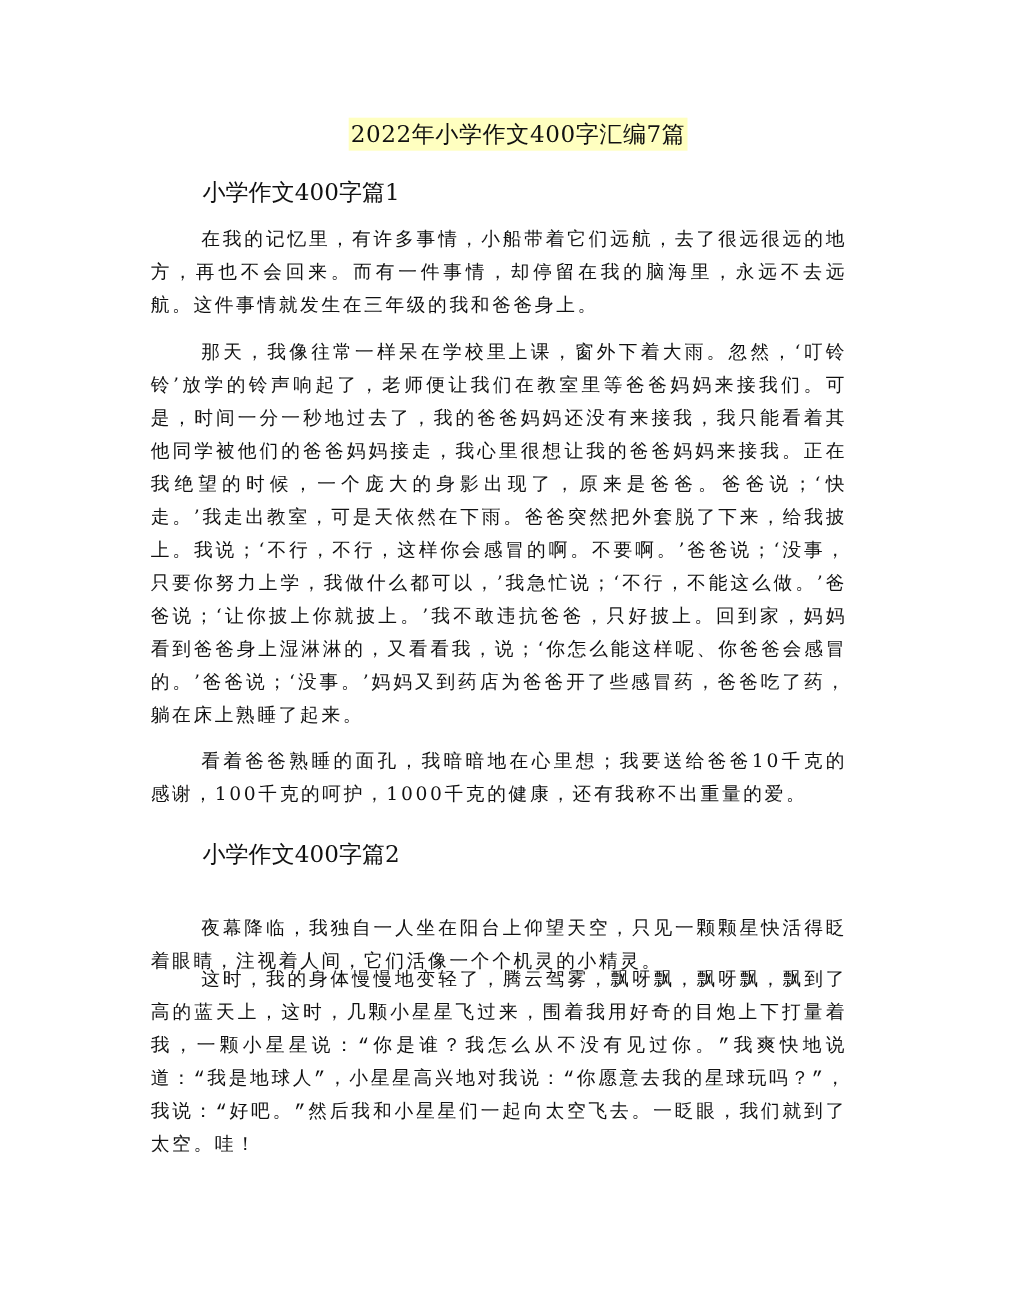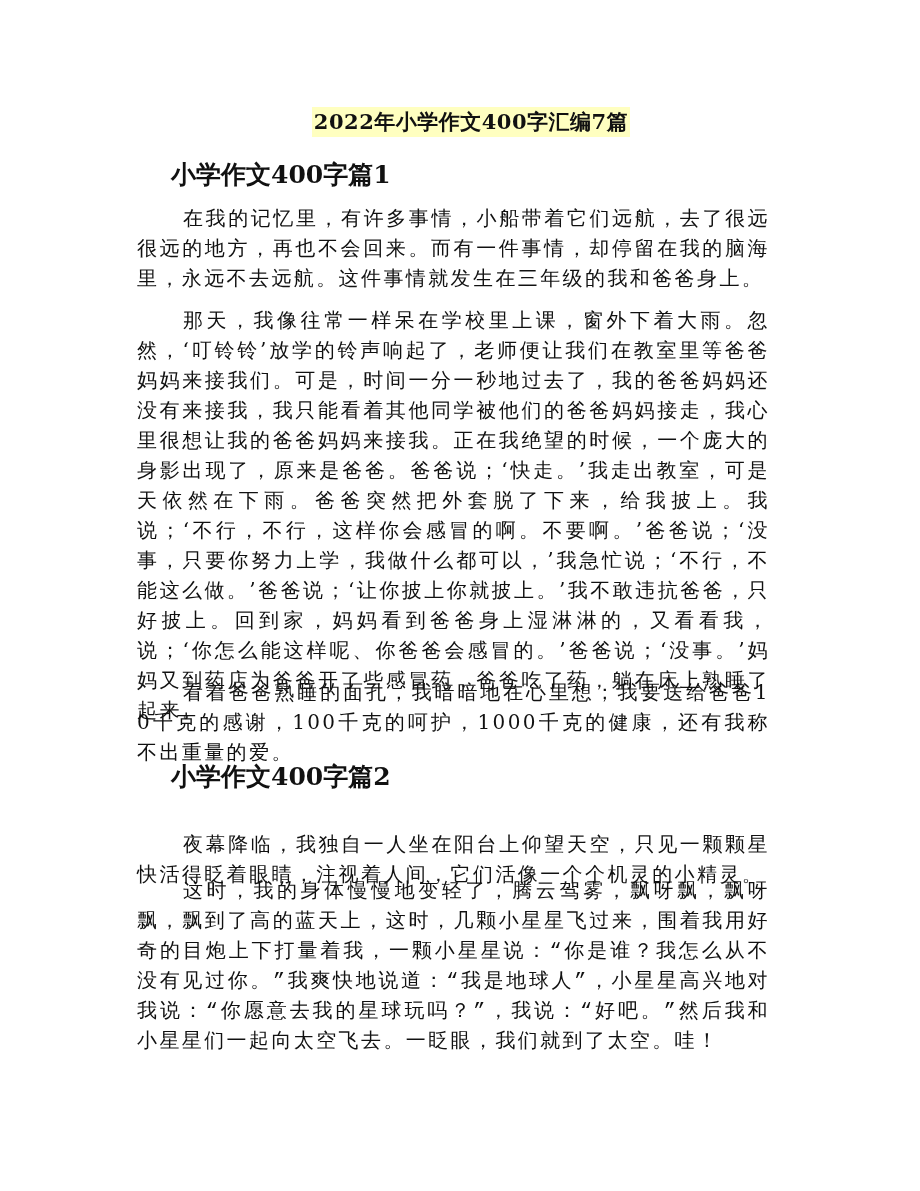"2022年小学作文400字汇编7篇" .title { font-weight: bold -> none }
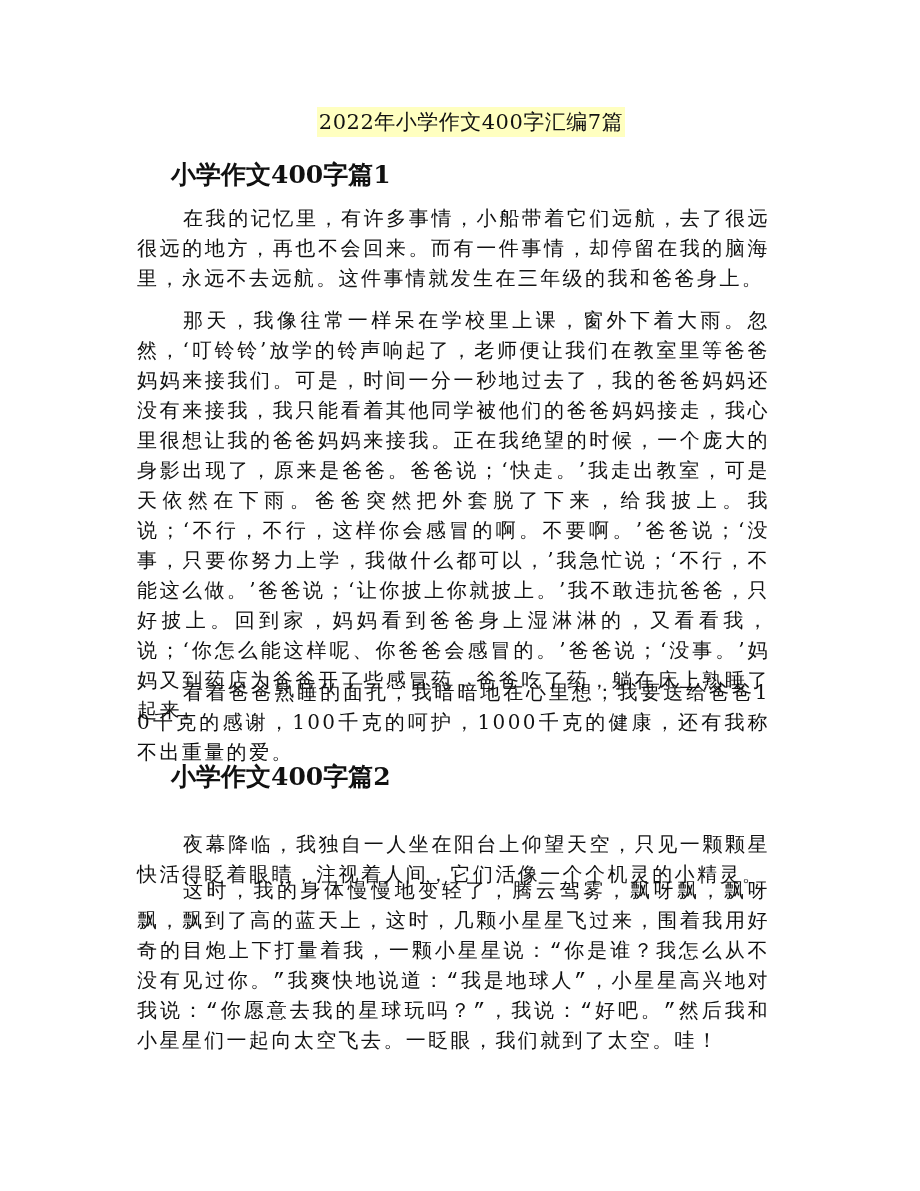"小学作文400字篇1" .section-heading { font-size: 25px -> 21px; font-weight: bold -> normal; left: 34px -> 47px }
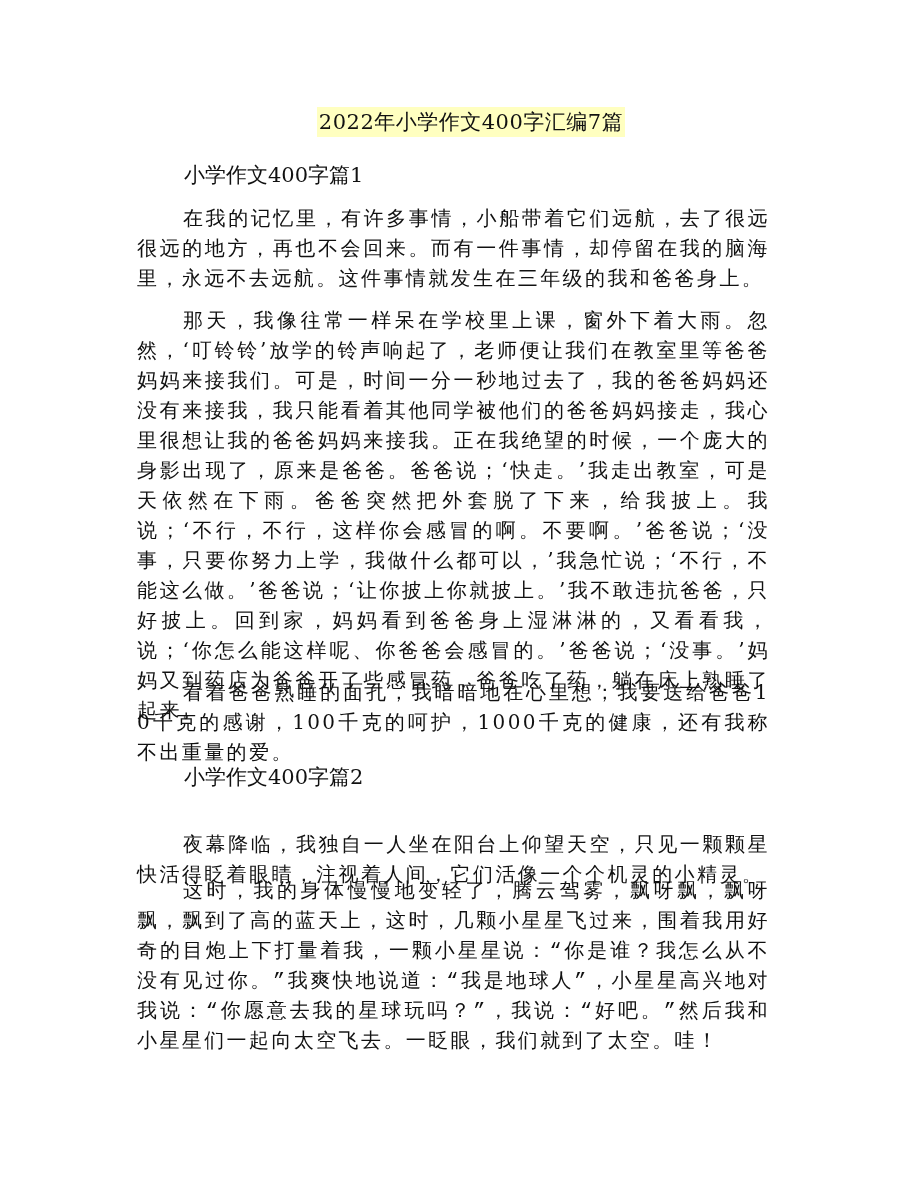"在我的记忆里，有许多事情，小船带着它们远航，去了很远很远的地方，再也不会回来。而" .para { font-size: 20px -> 17px }
